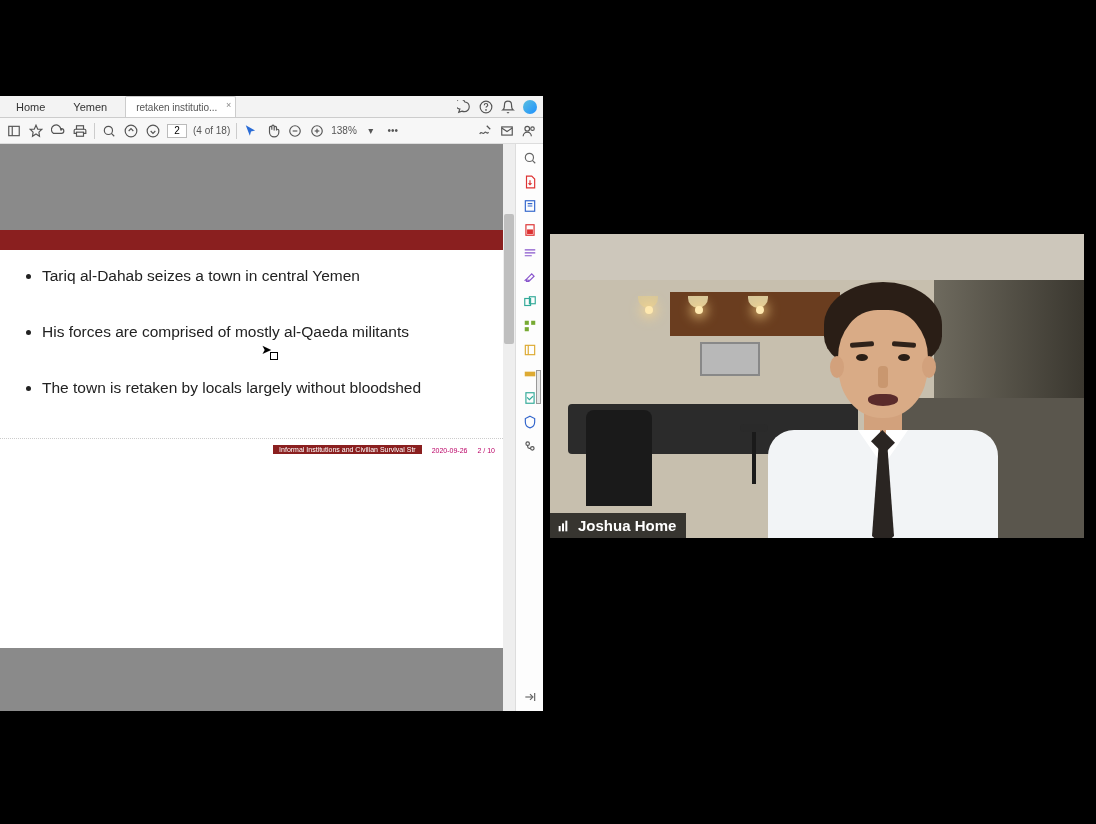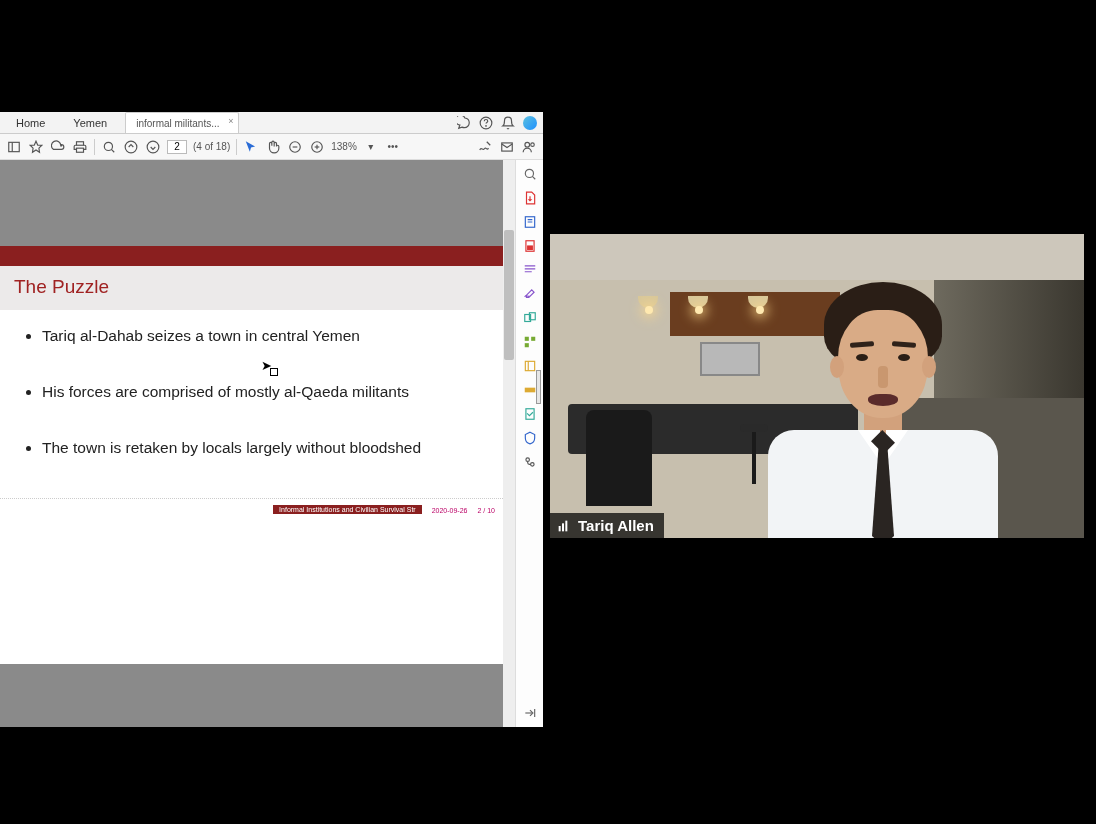"Home" .pdf-window { top: 112px -> 96px }
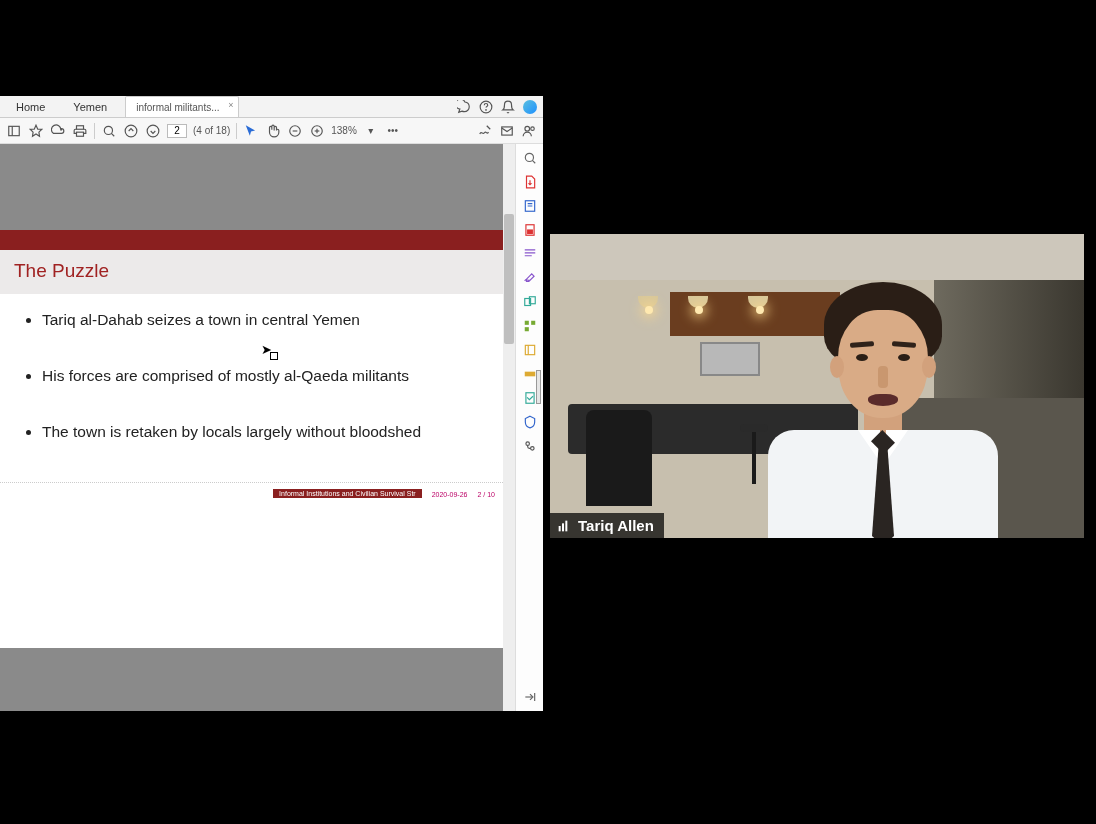"informal militants..." span { text: informal militants -> retaken institutio }
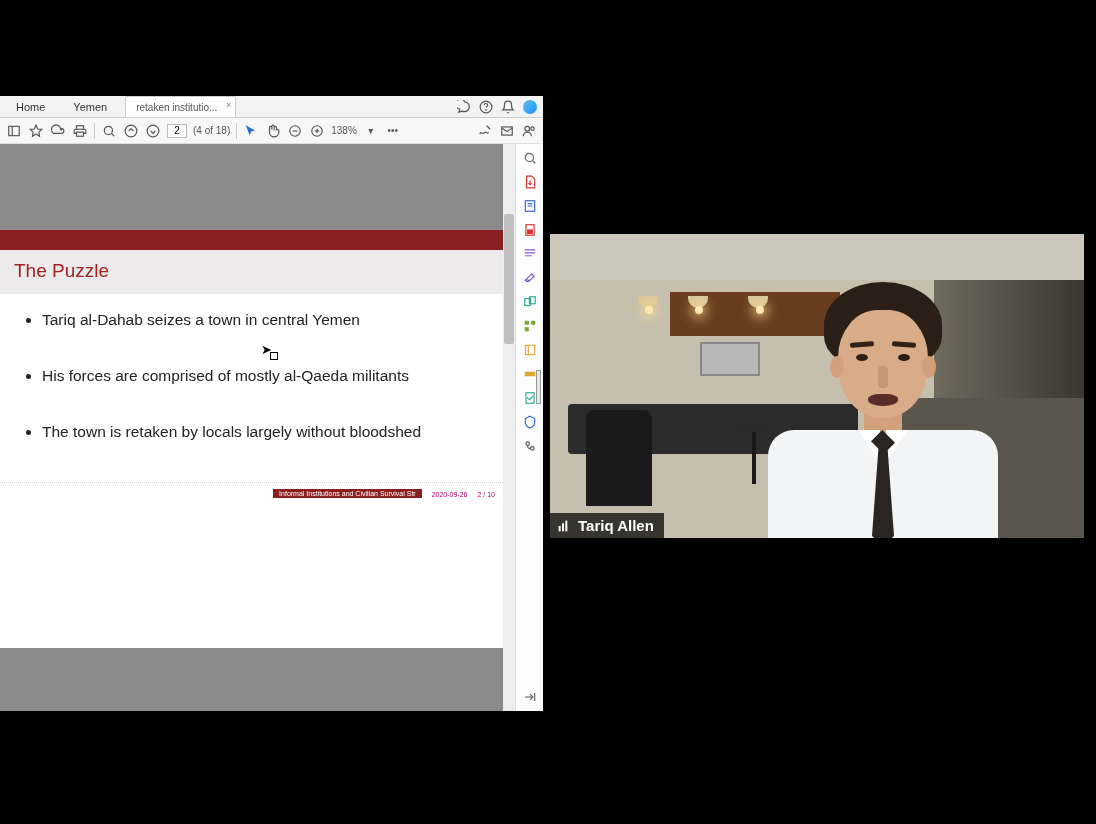"The Puzzle" div.title-area { html: <div> <span>The Puzzle</span> </div> -> none }
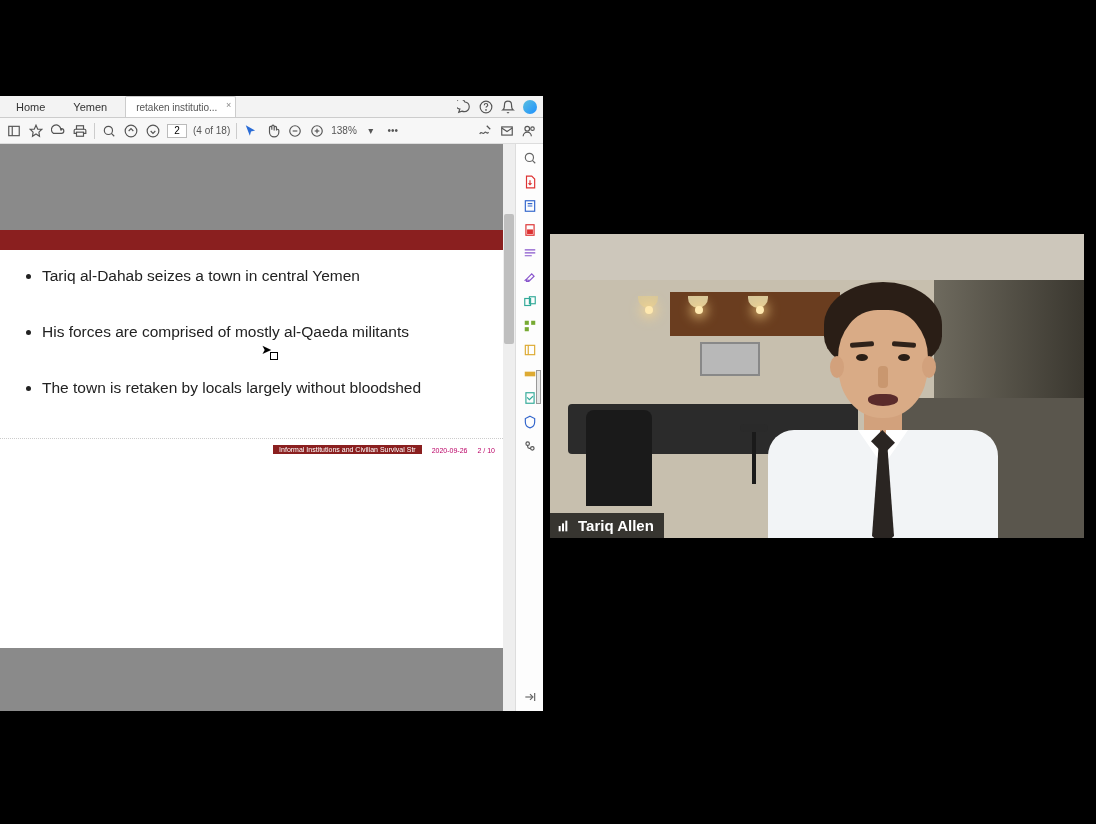"Tariq Allen" span { text: Tariq Allen -> Joshua Home }
